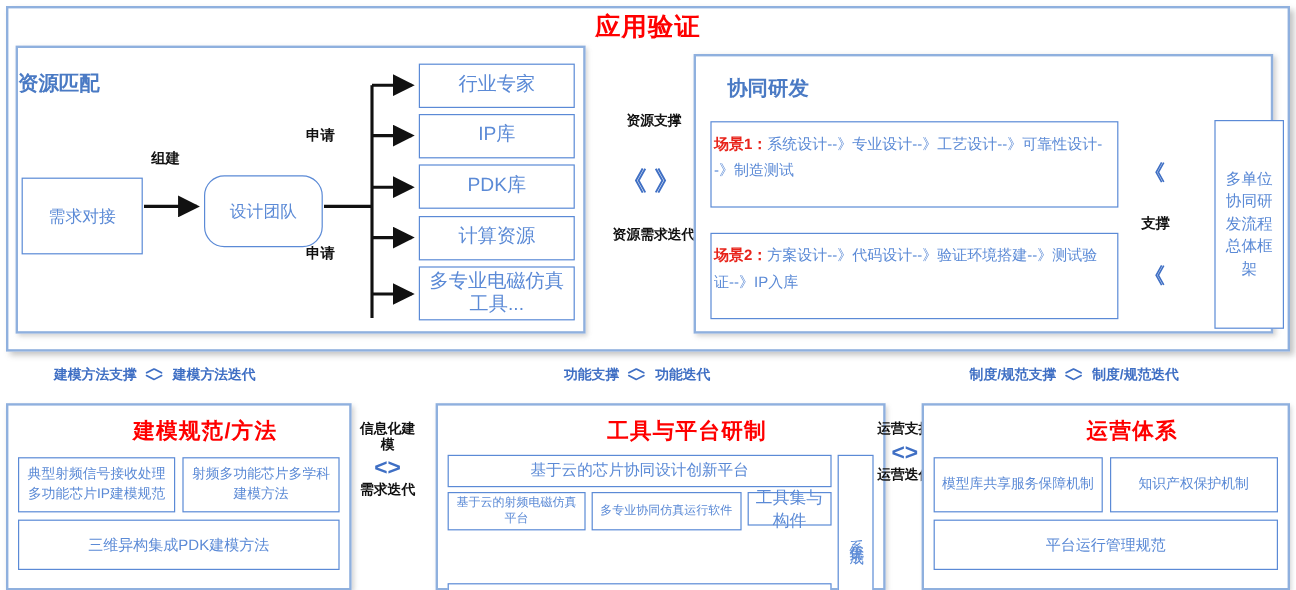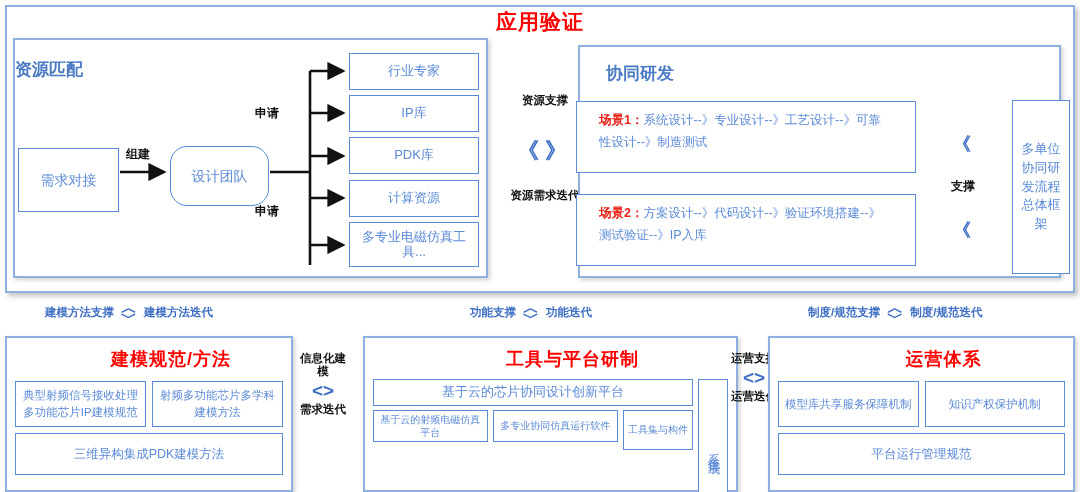"行业专家" .r-box { font-size: 13px -> 16px }
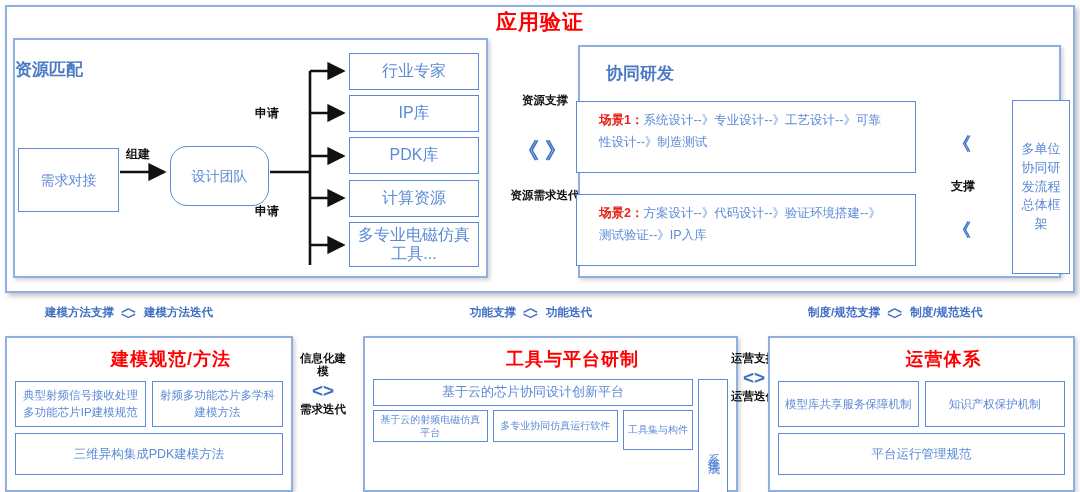"场景1：系统设计--》专业设计--》工艺设计--》可靠性设计--》制造测试" .sc-box { left: 576px -> 592px; padding: 8px 22px -> 8px 2px }
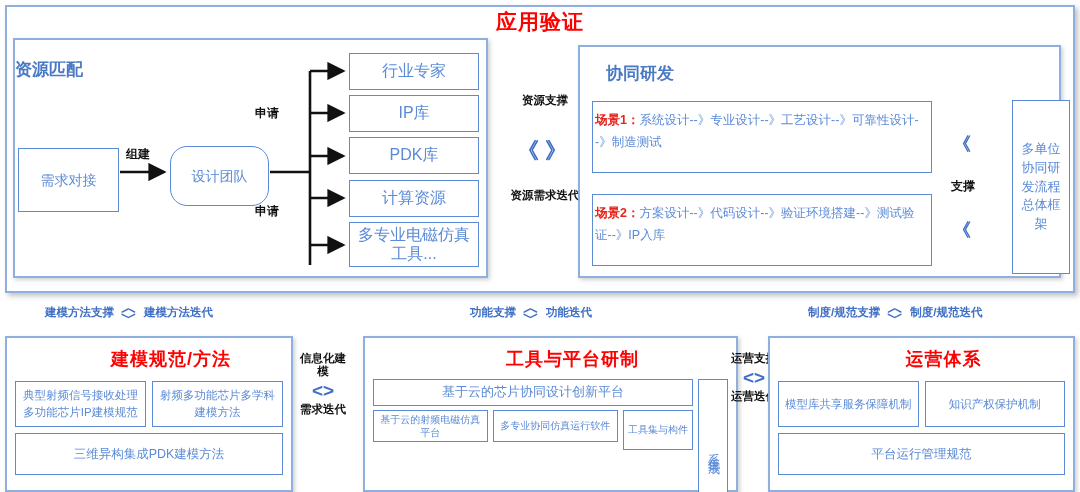"组建" .lab-zu { top: 146px -> 124px }
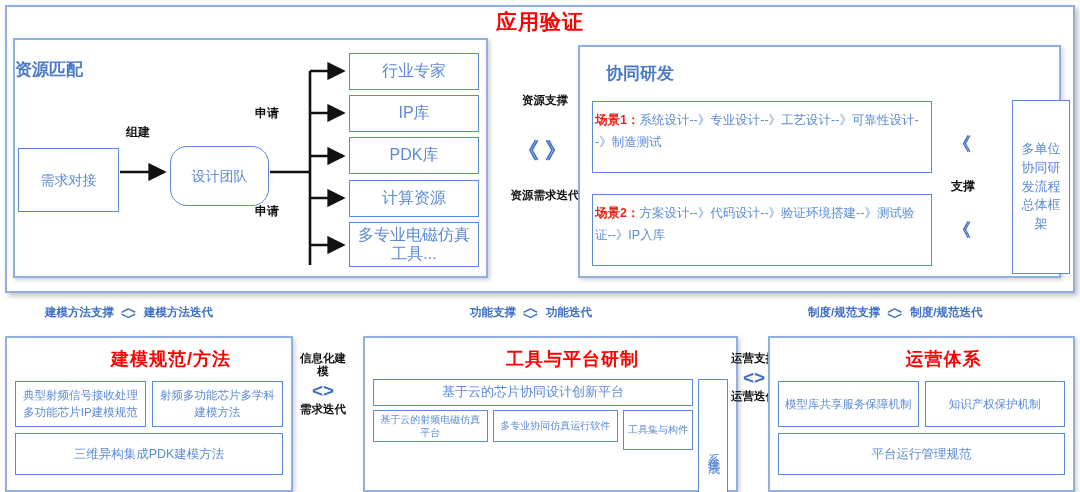"工具集与构件" .tl-m3 { font-size: 10px -> 14px; height: 40px -> 28px }
